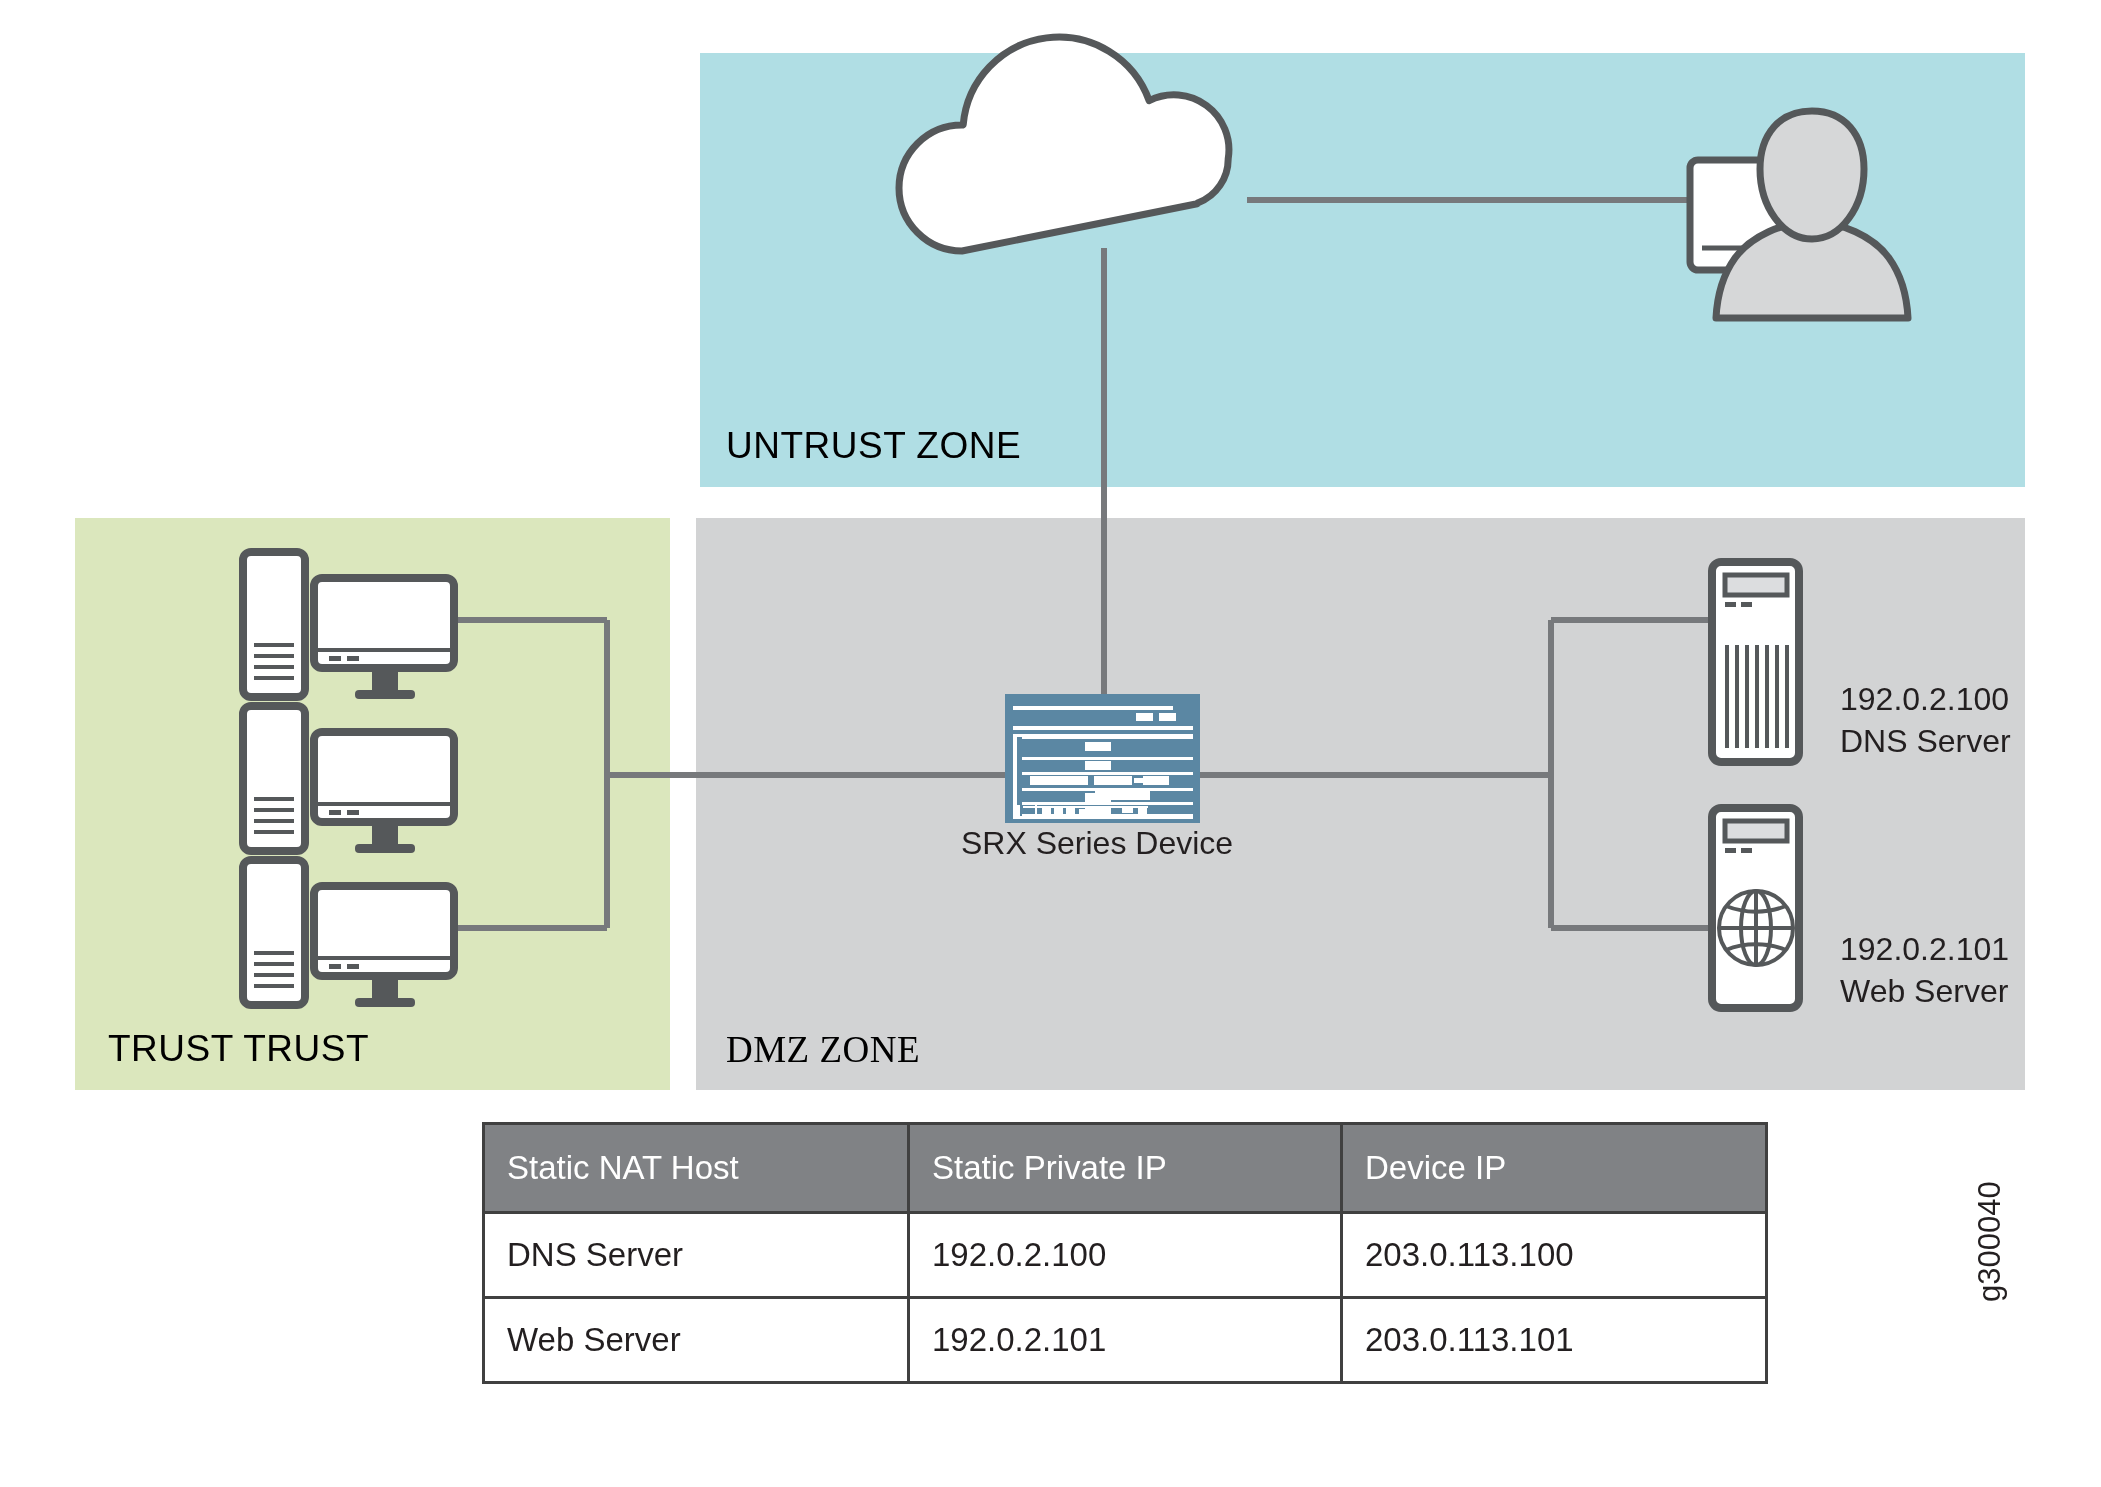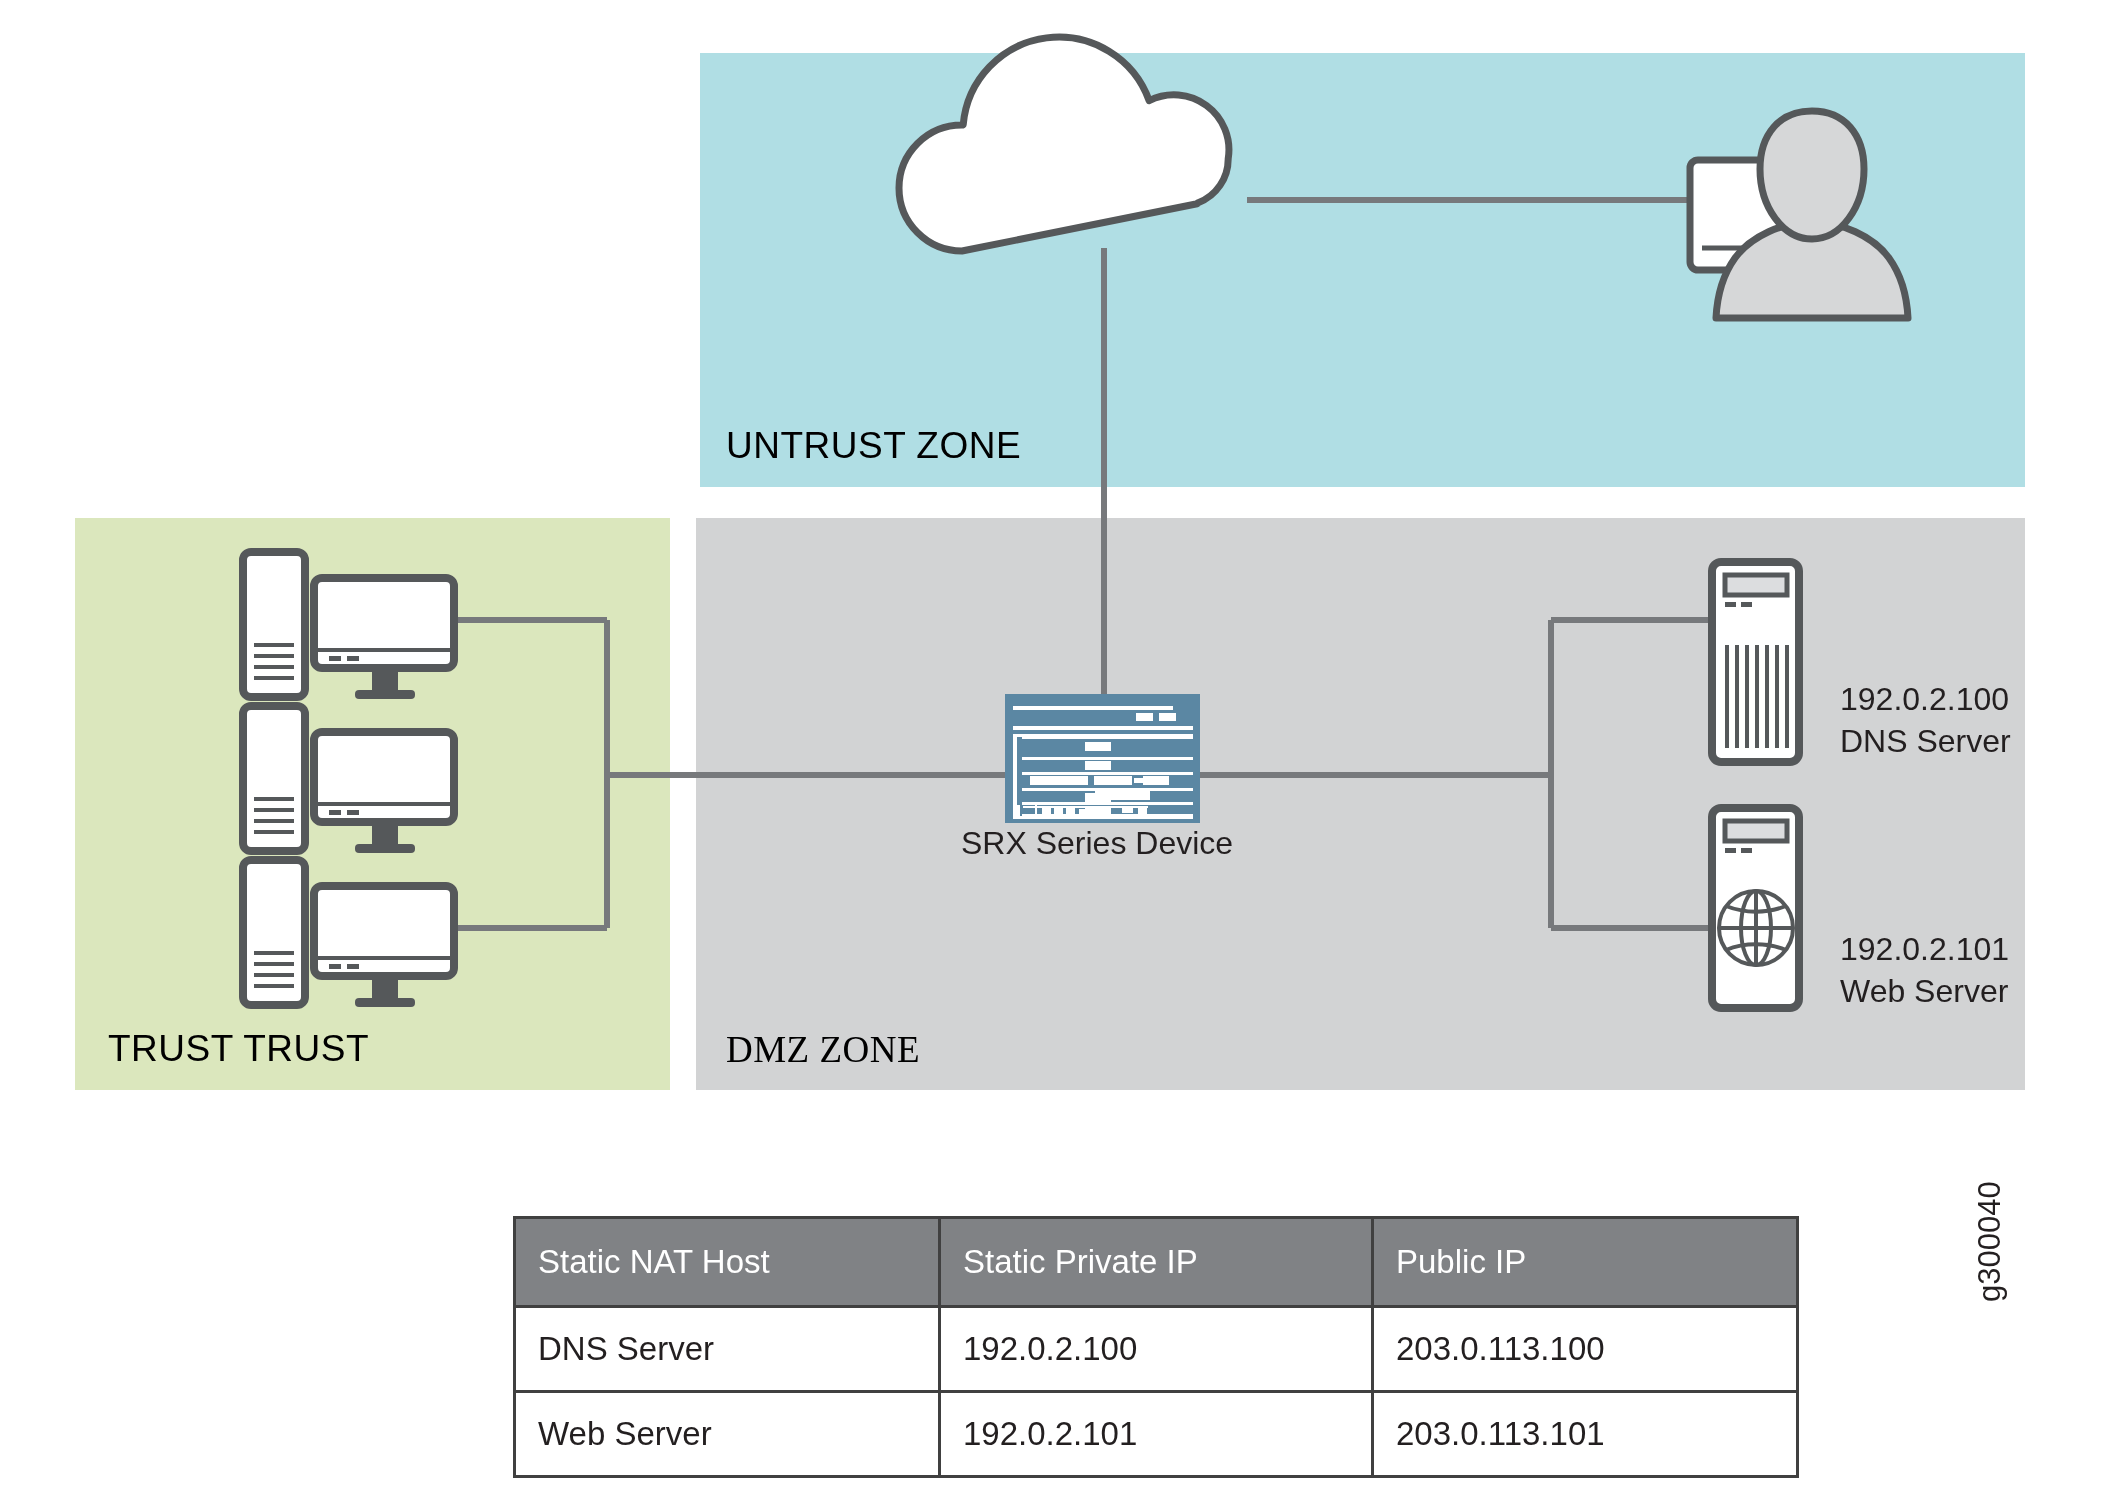"Static NAT Host" #nat-table { margin-left: 31px -> none; top: 1216px -> 1122px }
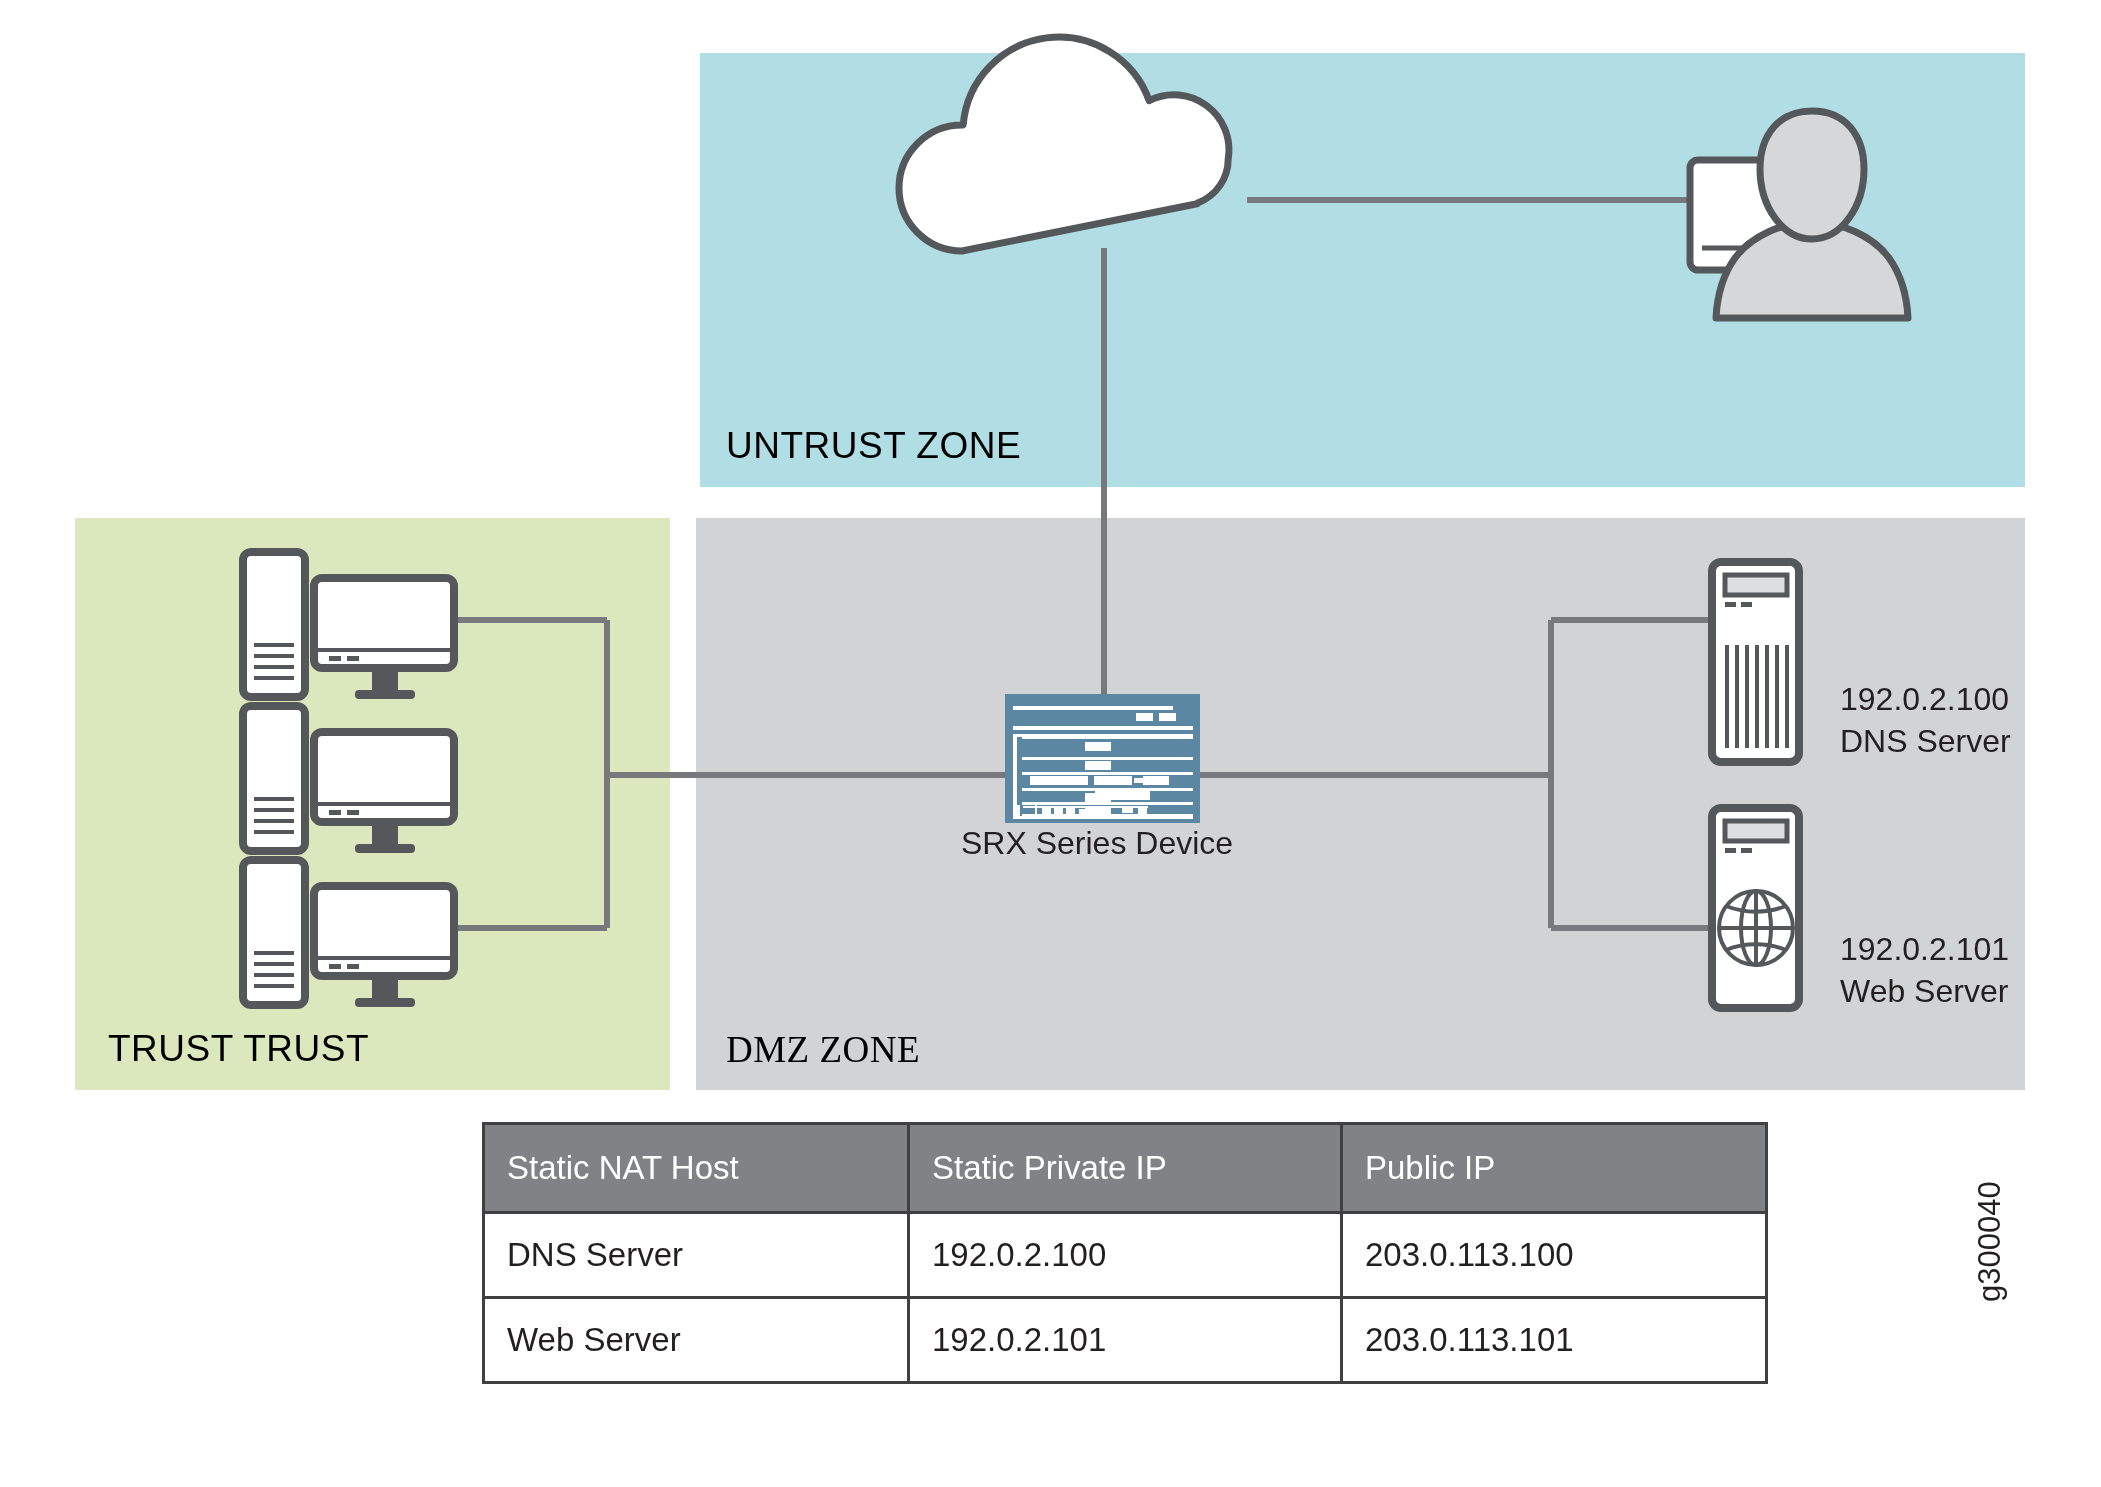"Public IP" th.col-pub { text: Public -> Device }
